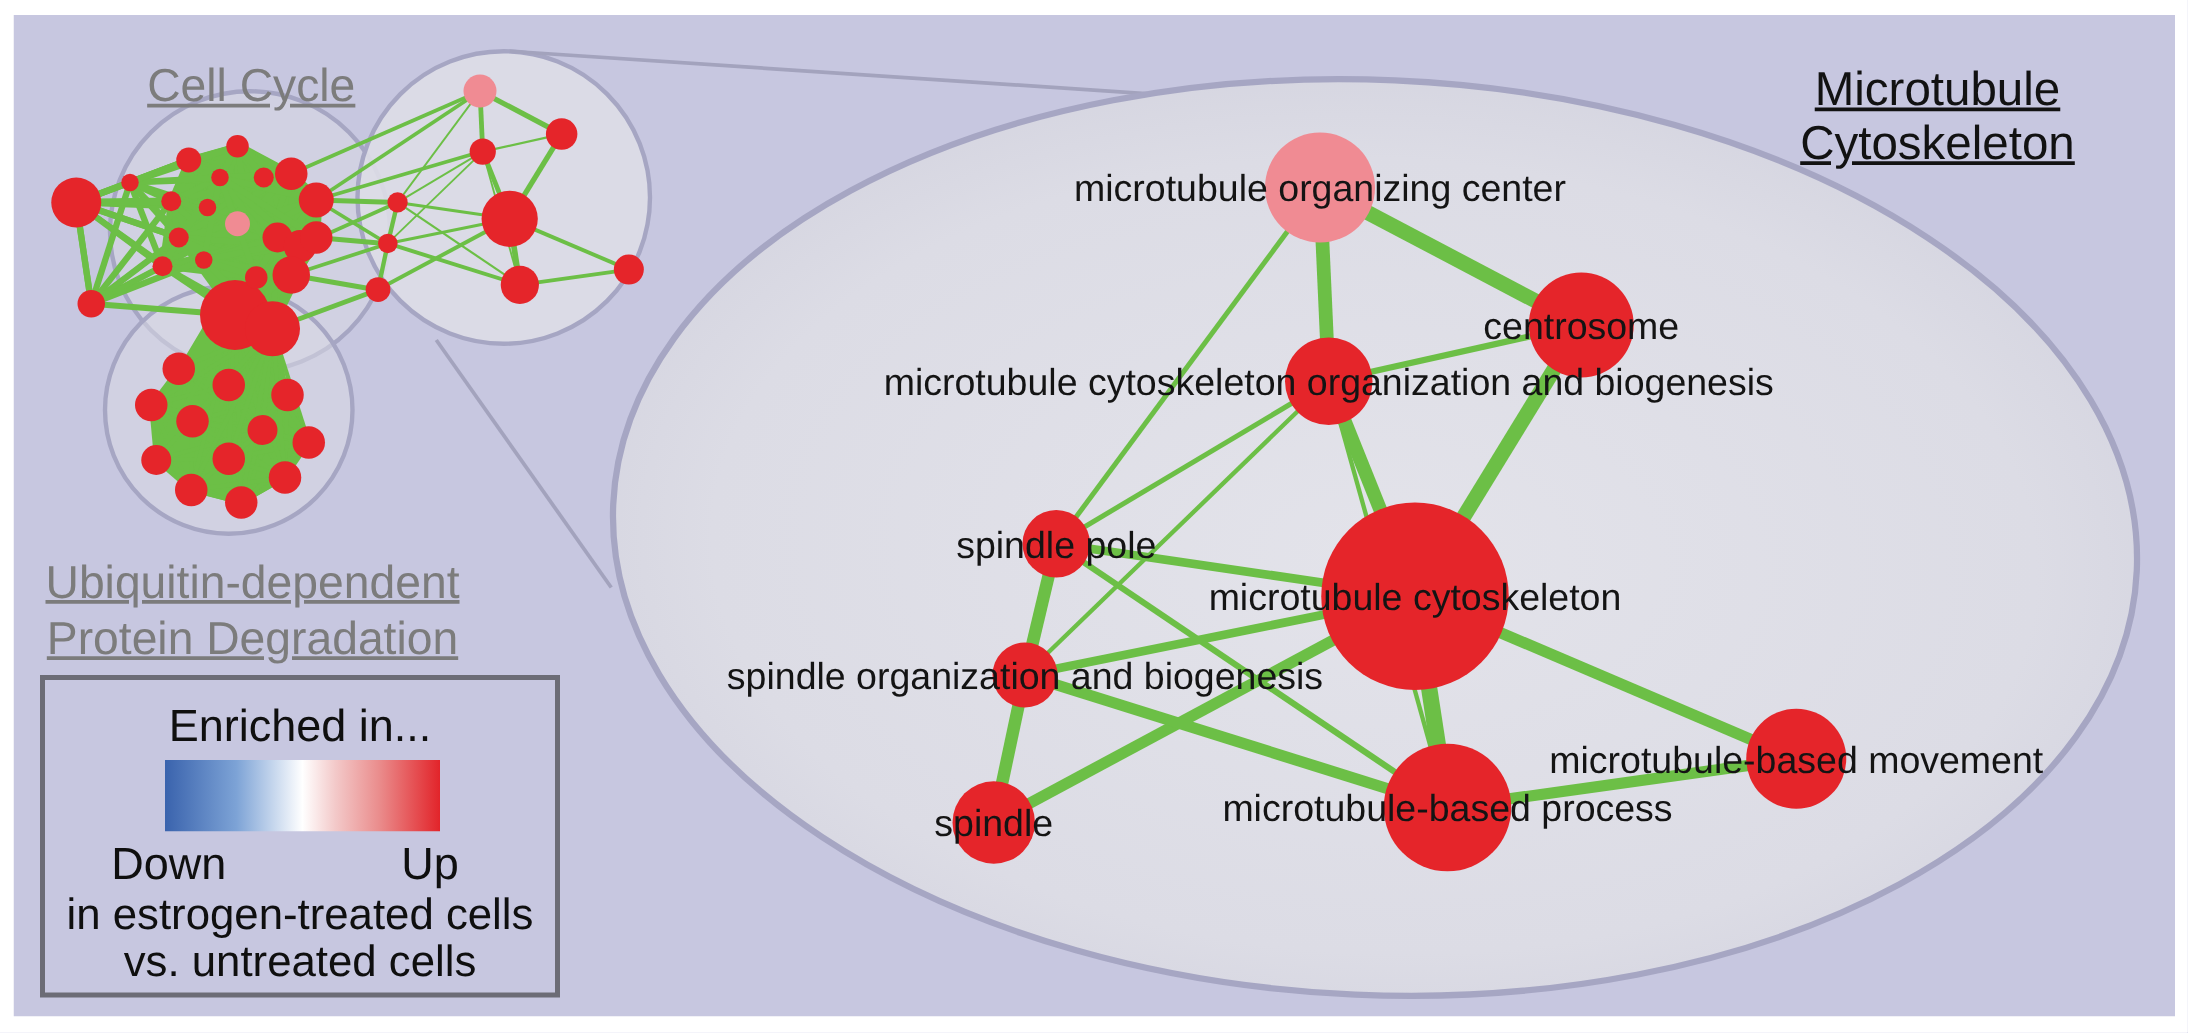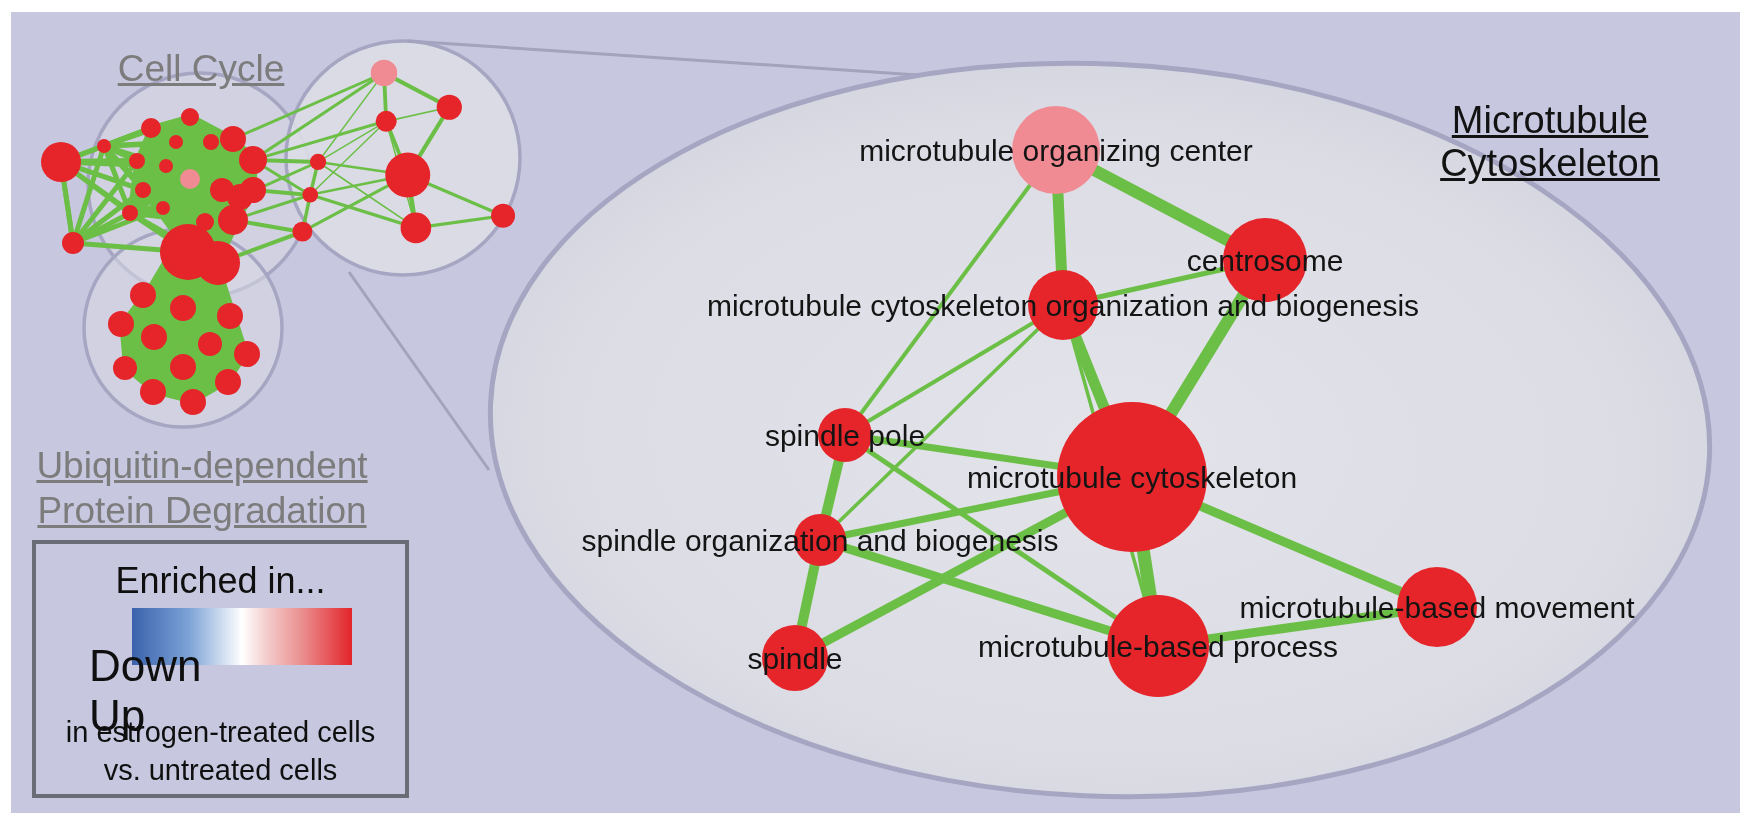"Microtubule" #t-mt { margin-top: 48px -> none }
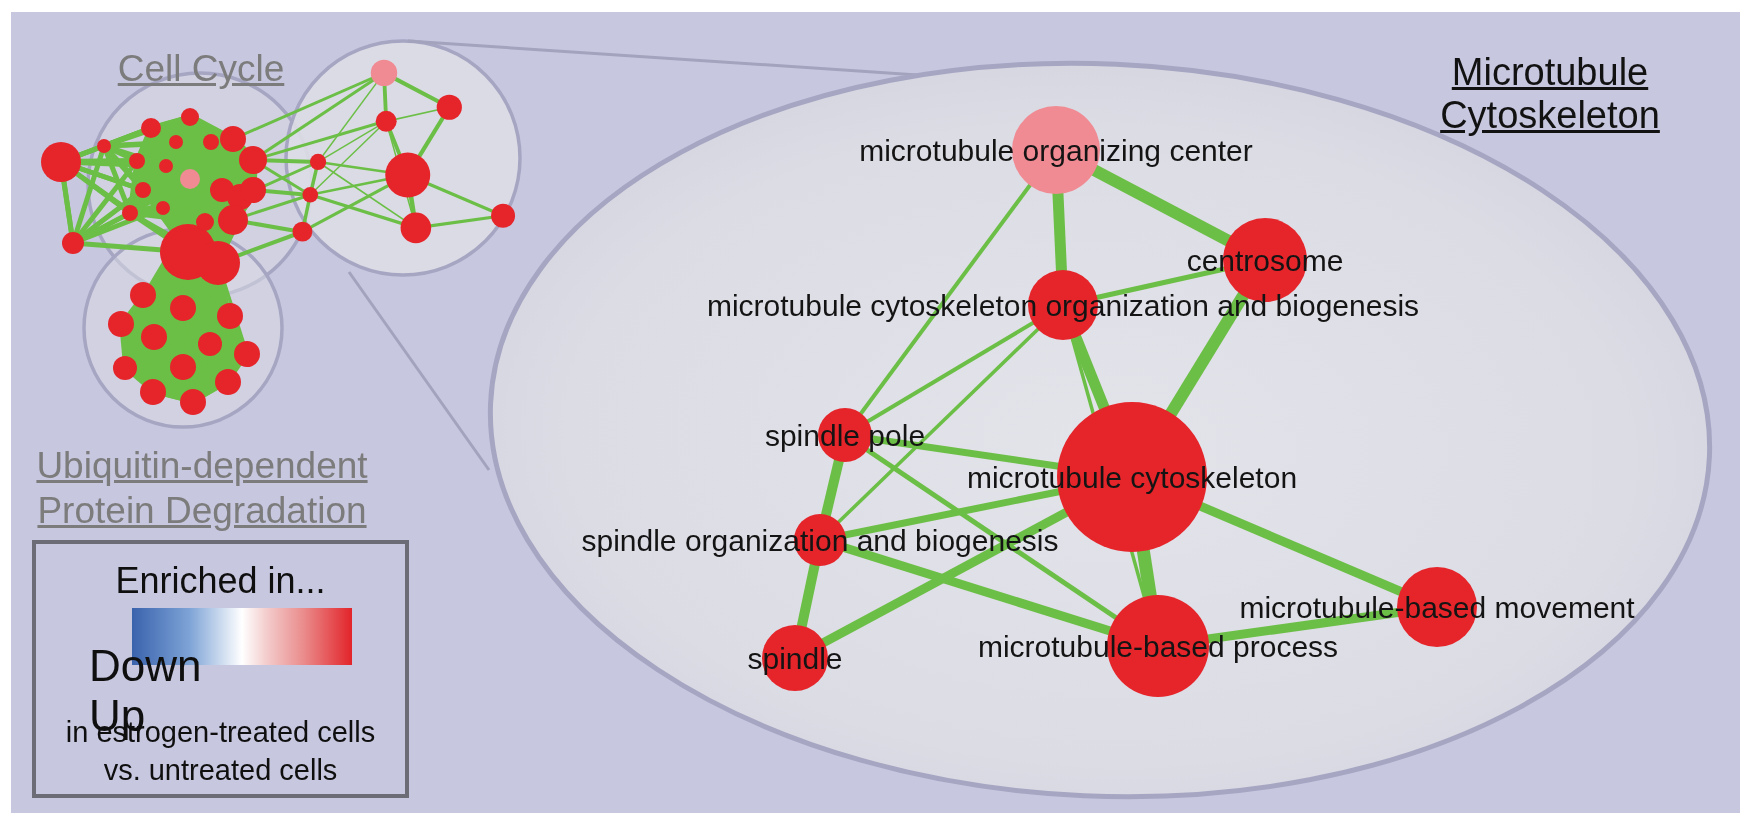"Enriched in..." #legend { width: 377px -> 416px }
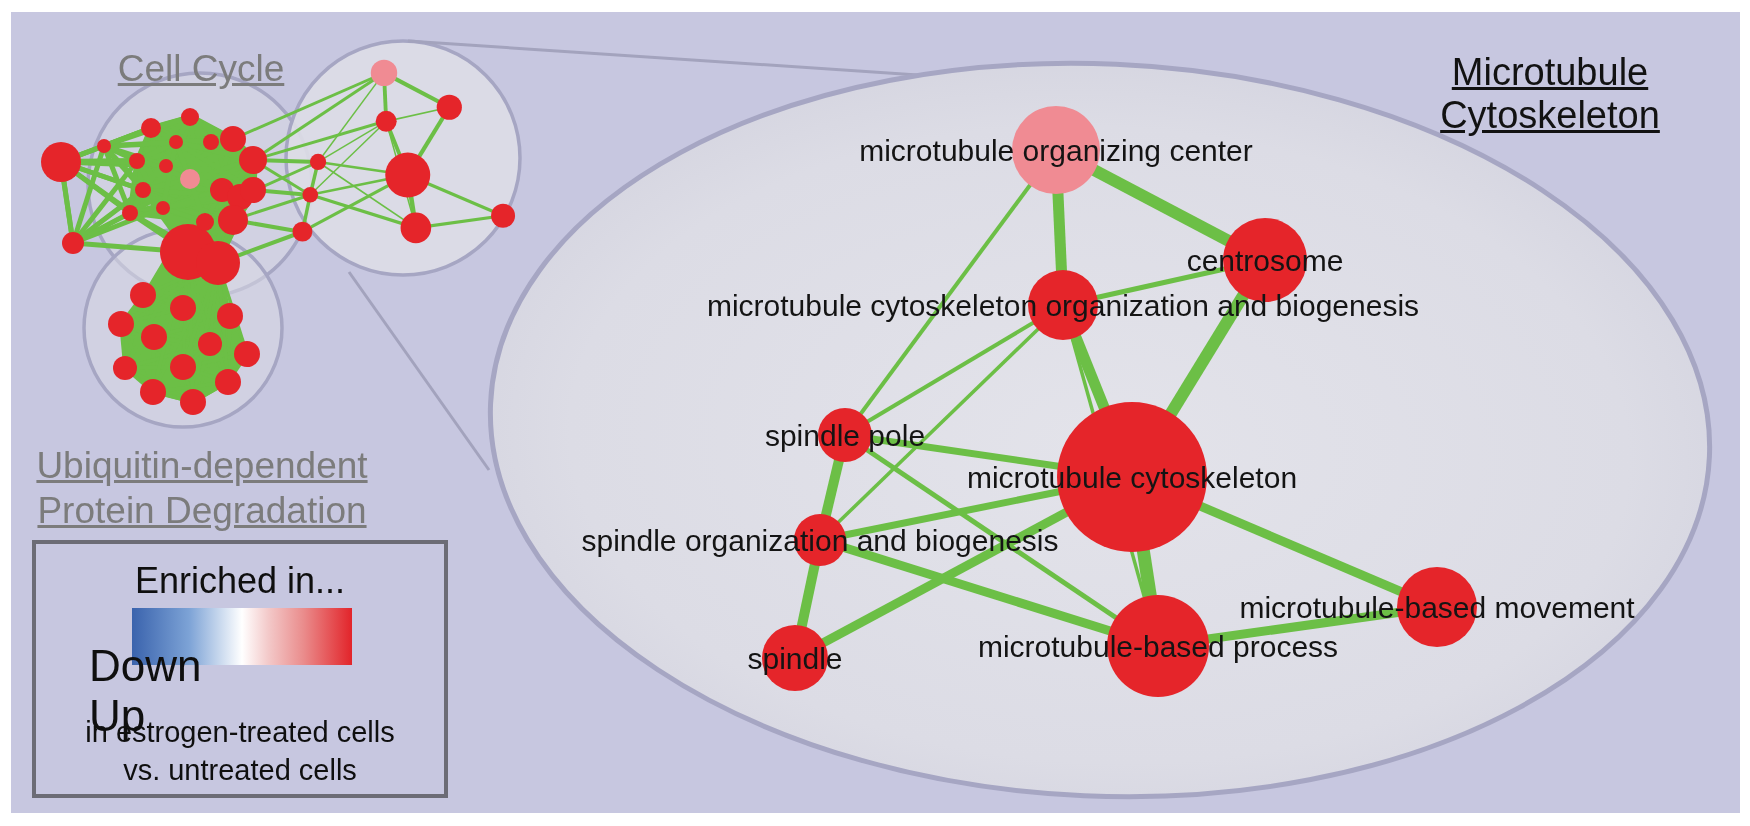"Down" #lg-row { flex-direction: column -> none; font-size: 44px -> 36px }
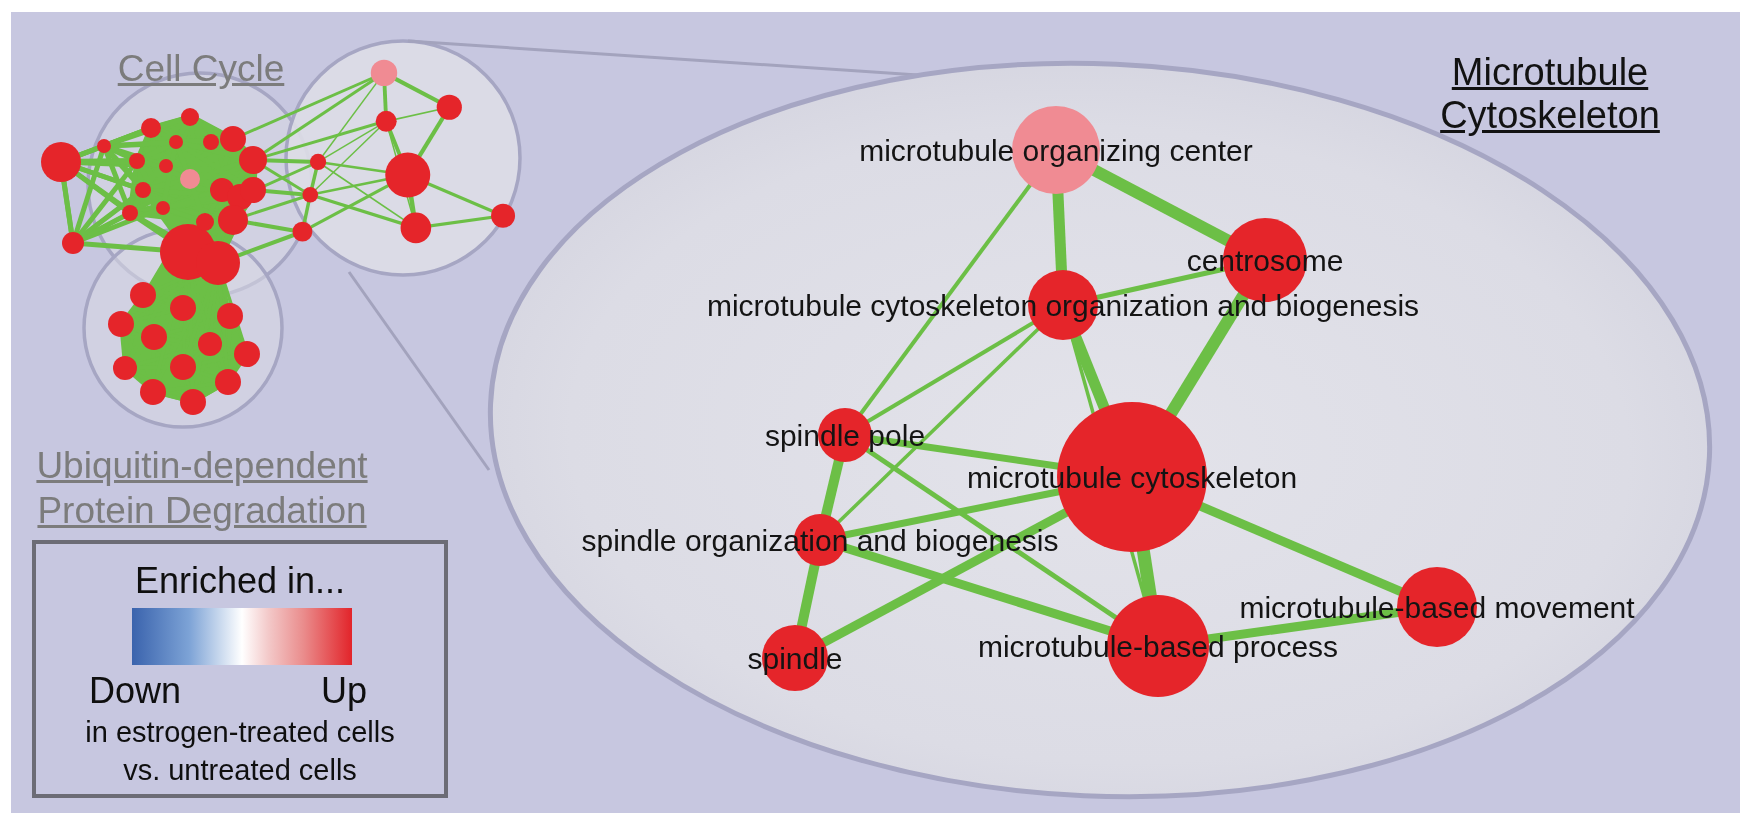"in estrogen-treated cells" #lg-cap { font-size: 29px -> 35px }
